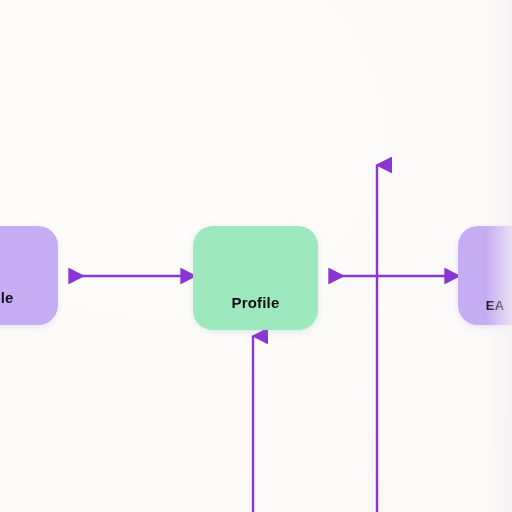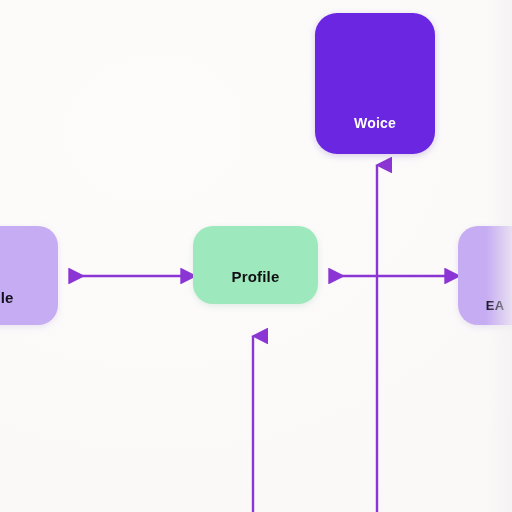"Woice" div.node { html: <div> <span>Woice</span> </div> -> none }
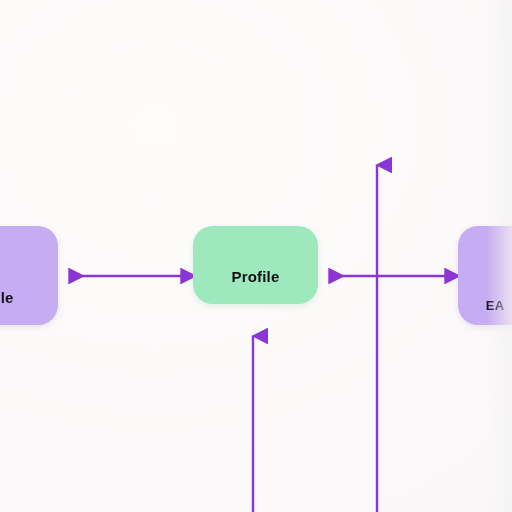"Profile" #node-profile { height: 78px -> 104px }
